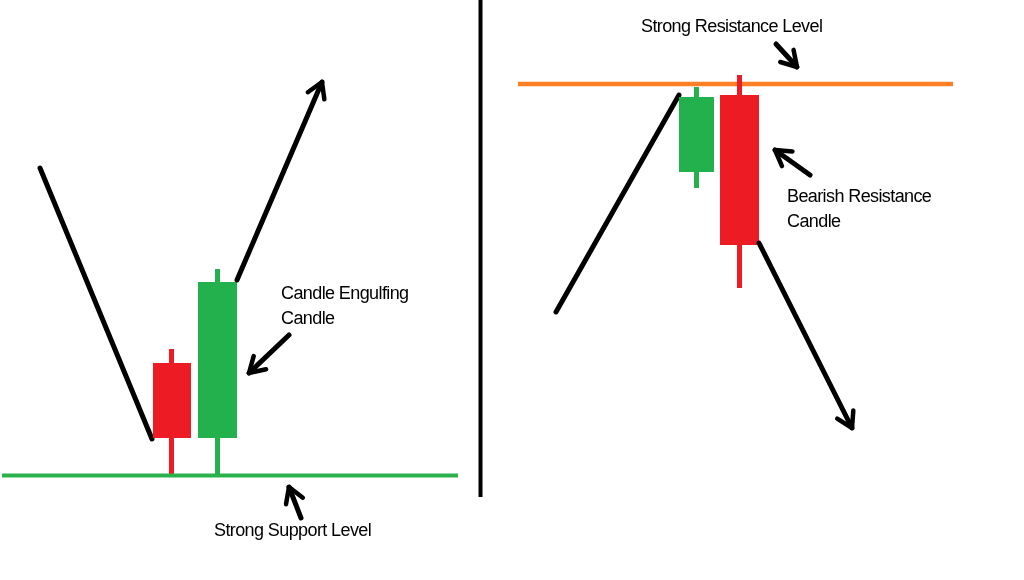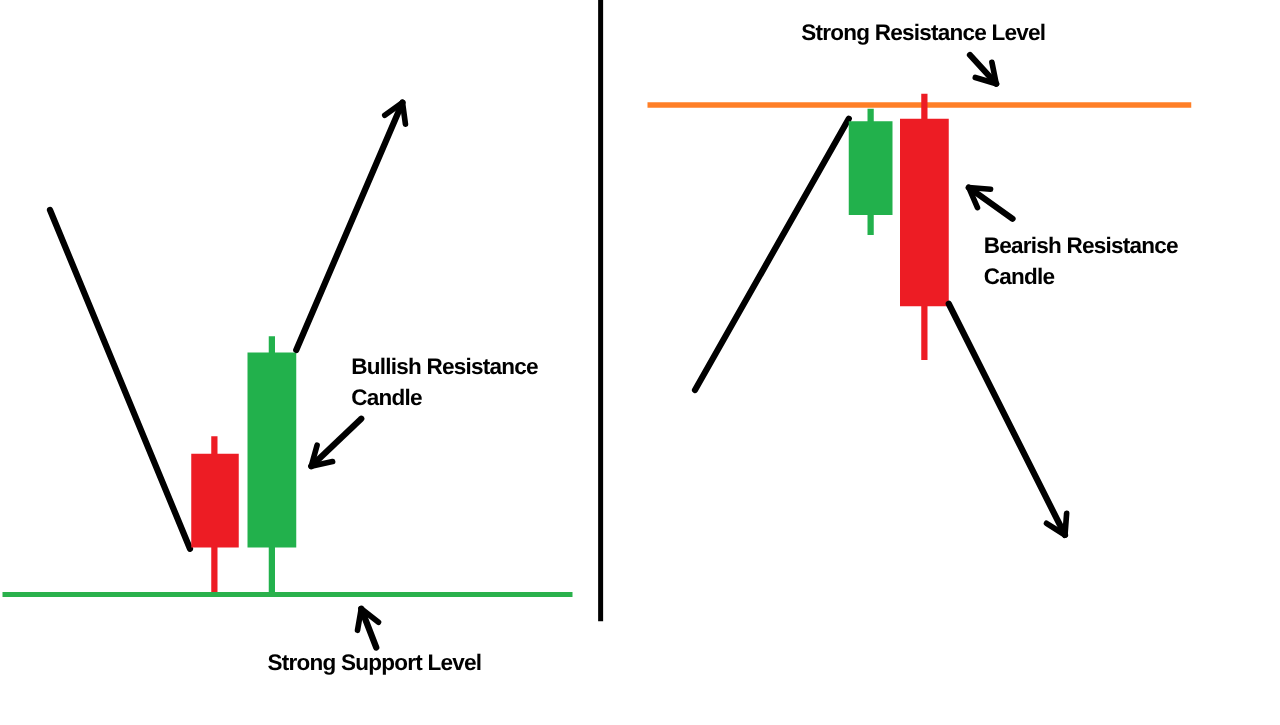"Strong Resistance Level" .label { font-weight: 700 -> 400 }
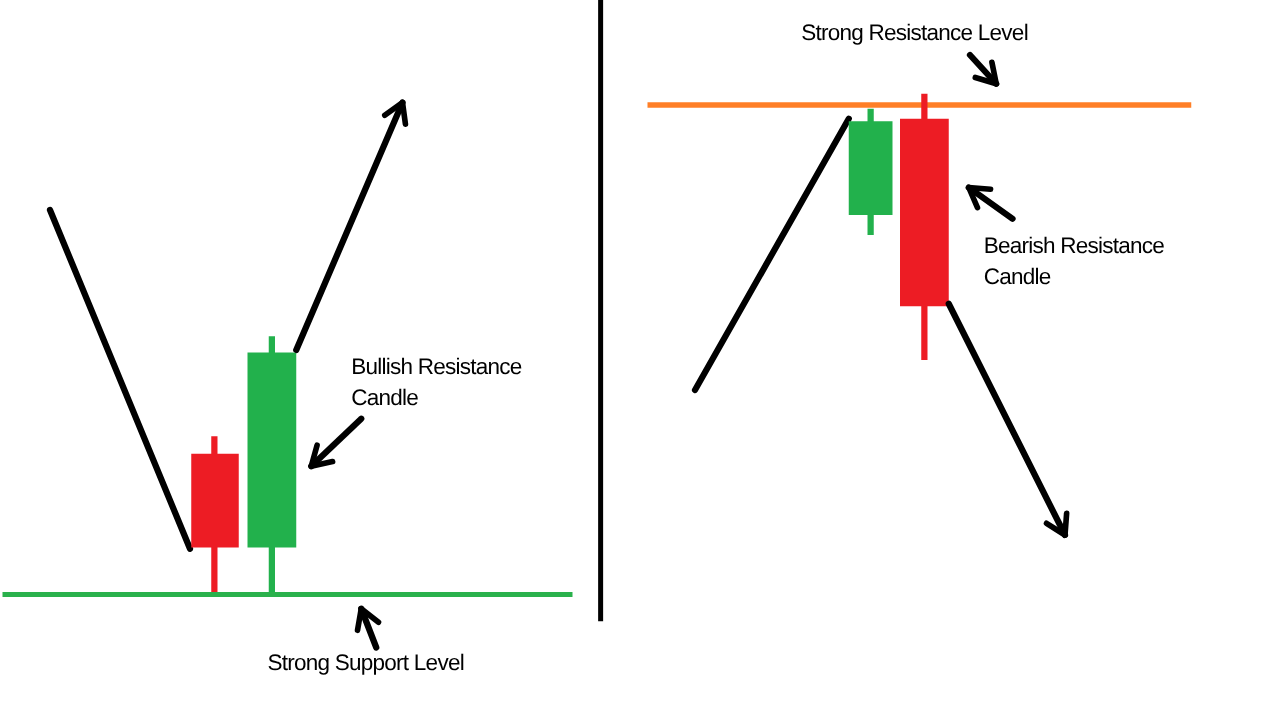"Bullish Resistance" div { text: Bullish Resistance -> Candle Engulfing }
